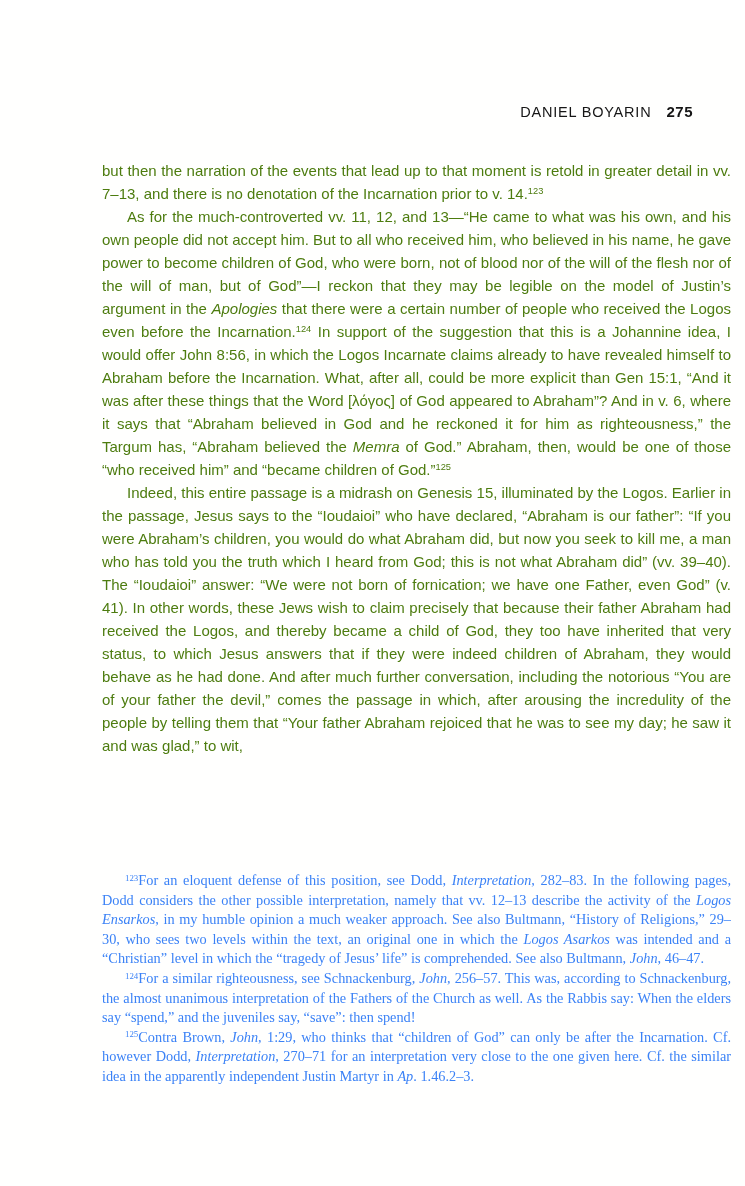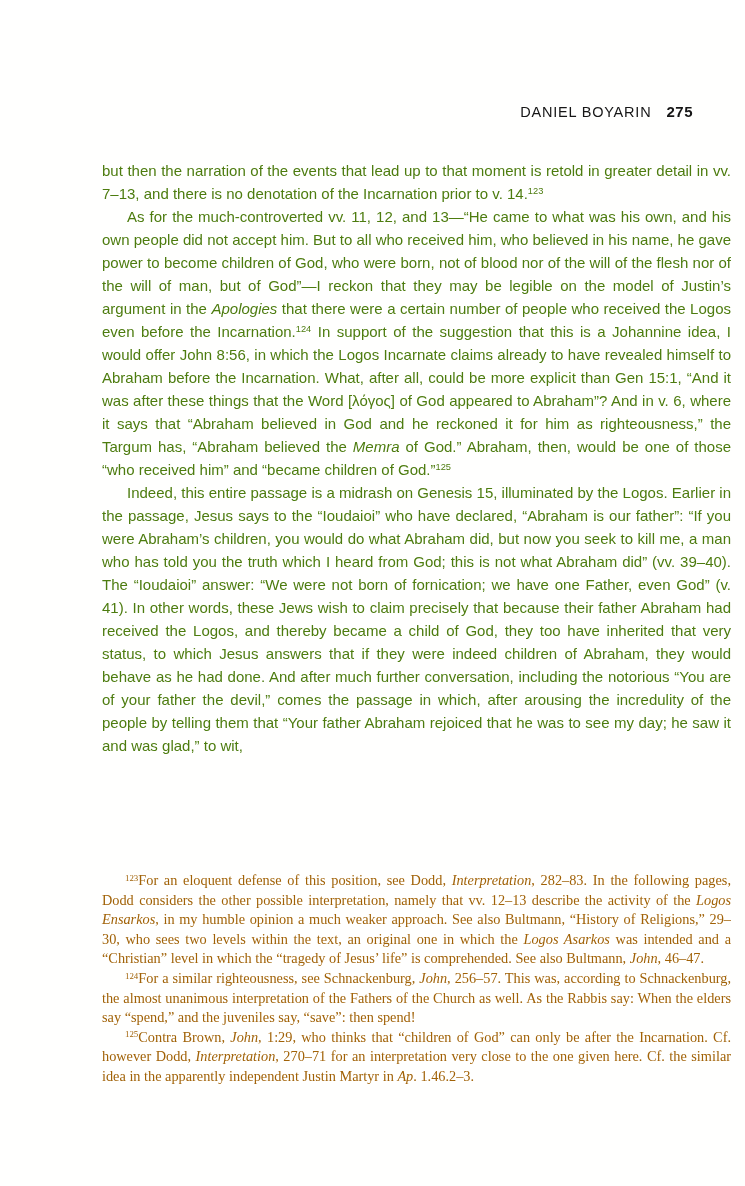"123For an eloquent defense of" .footnotes { color: #a16207 -> #3b82f6 }
